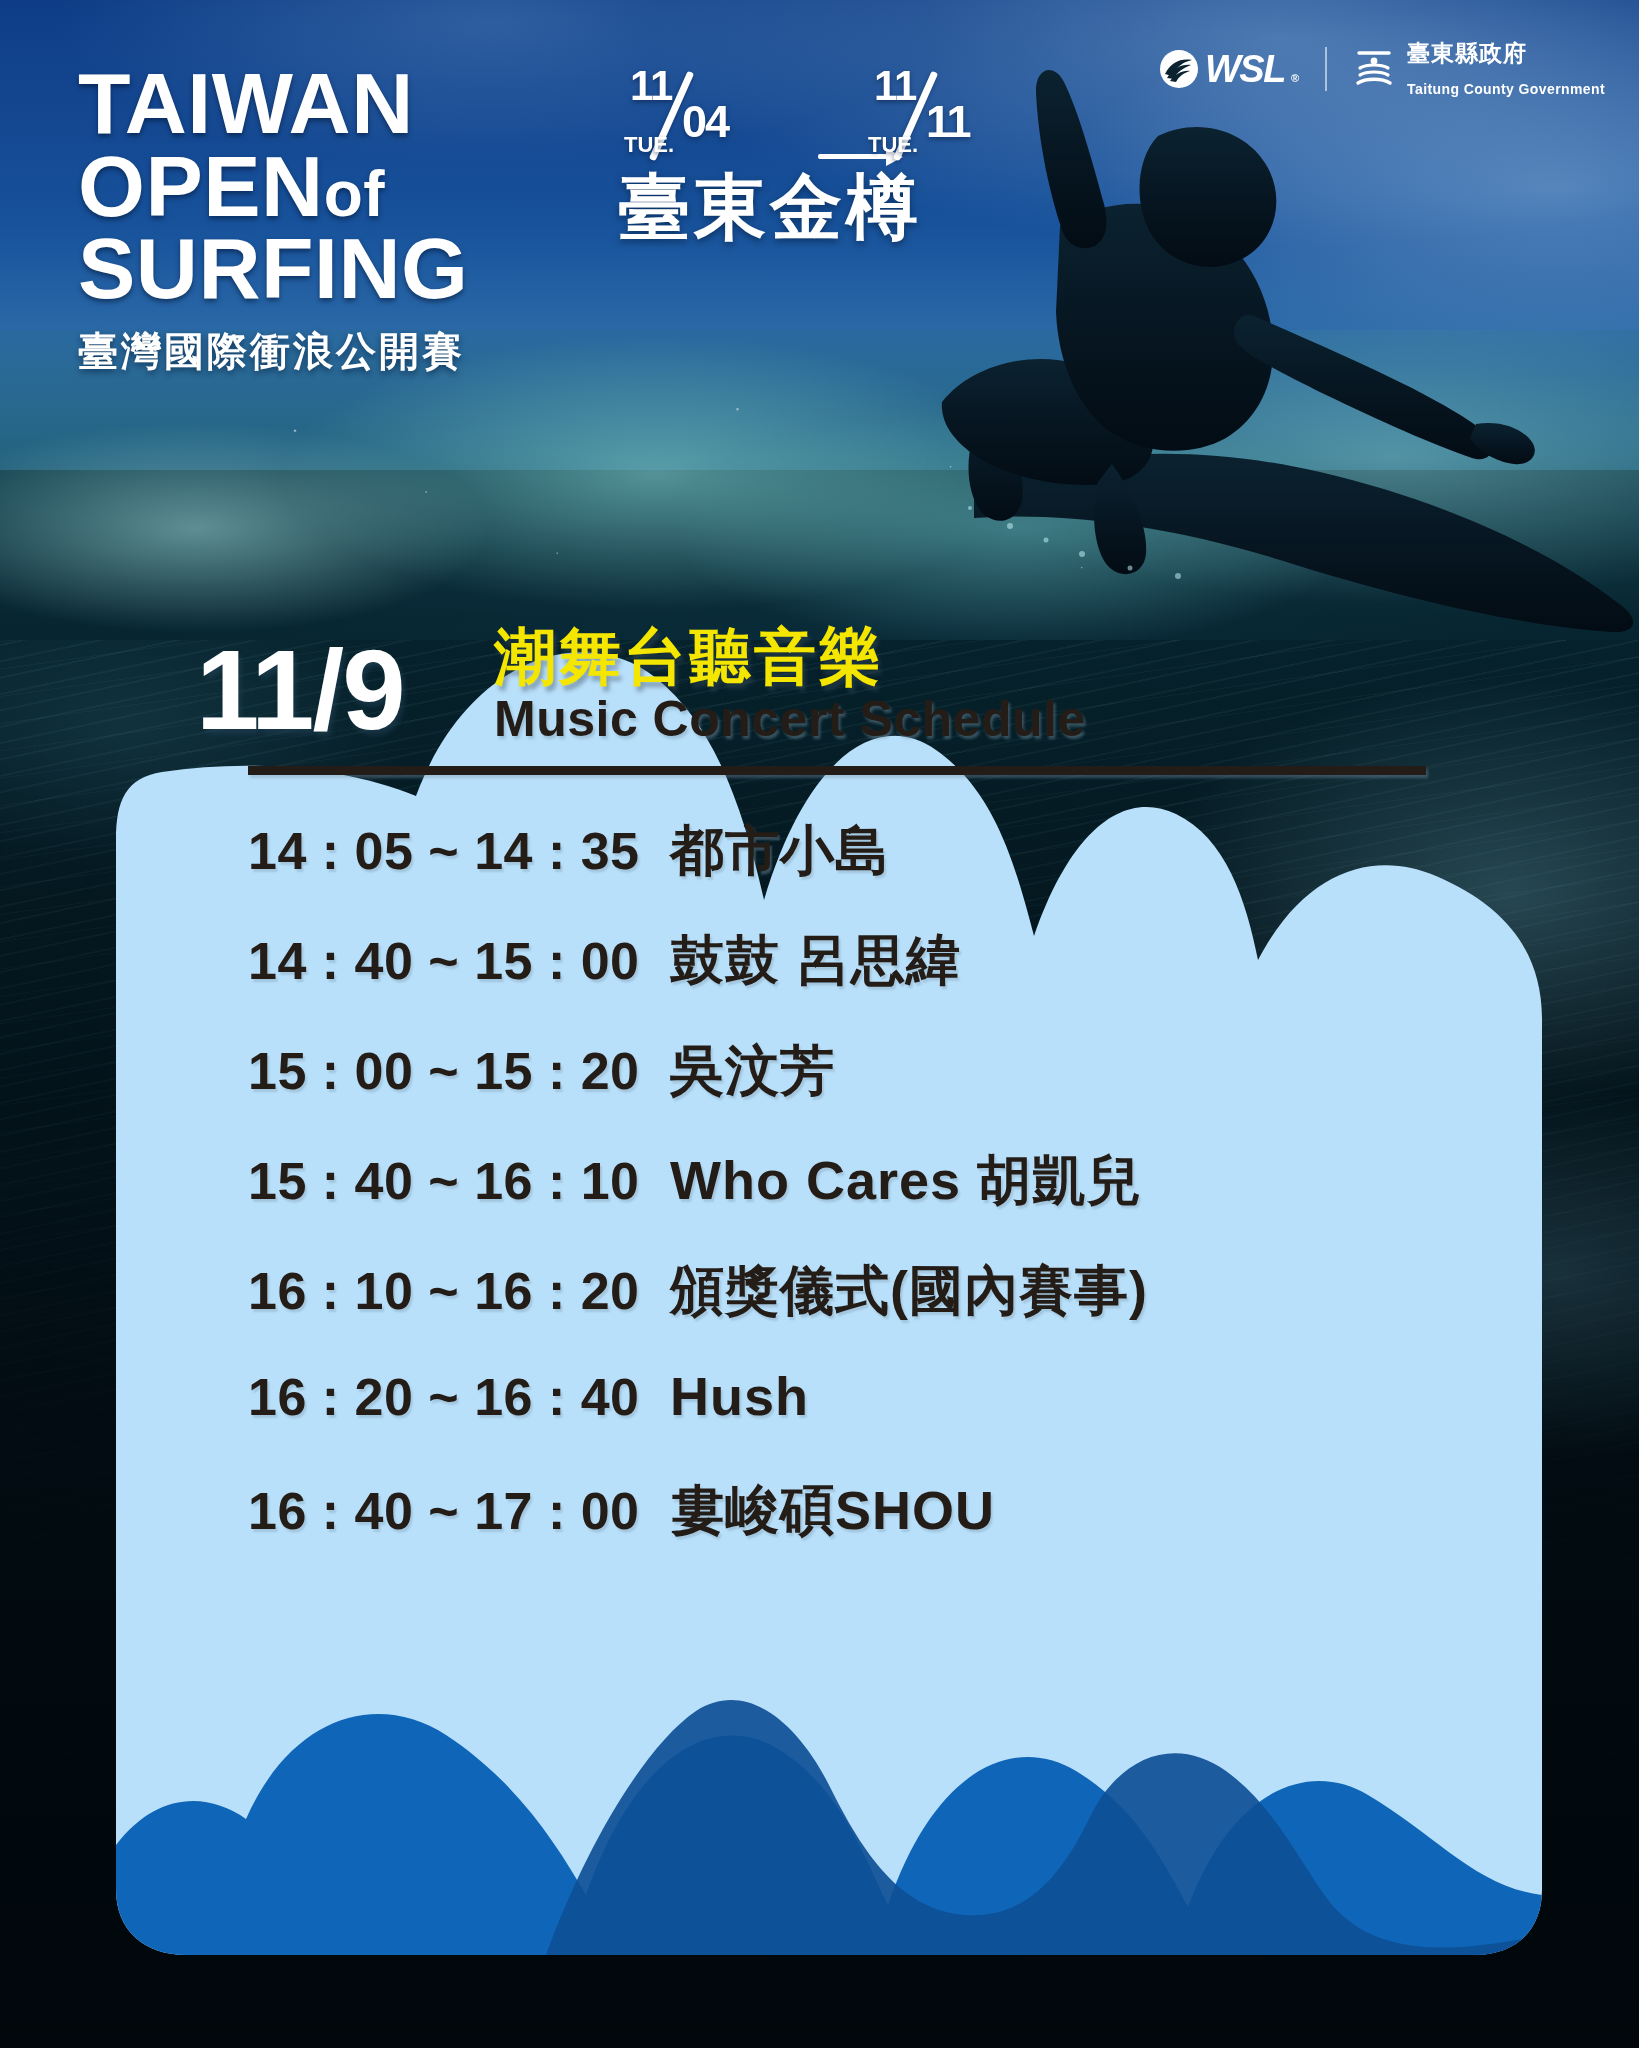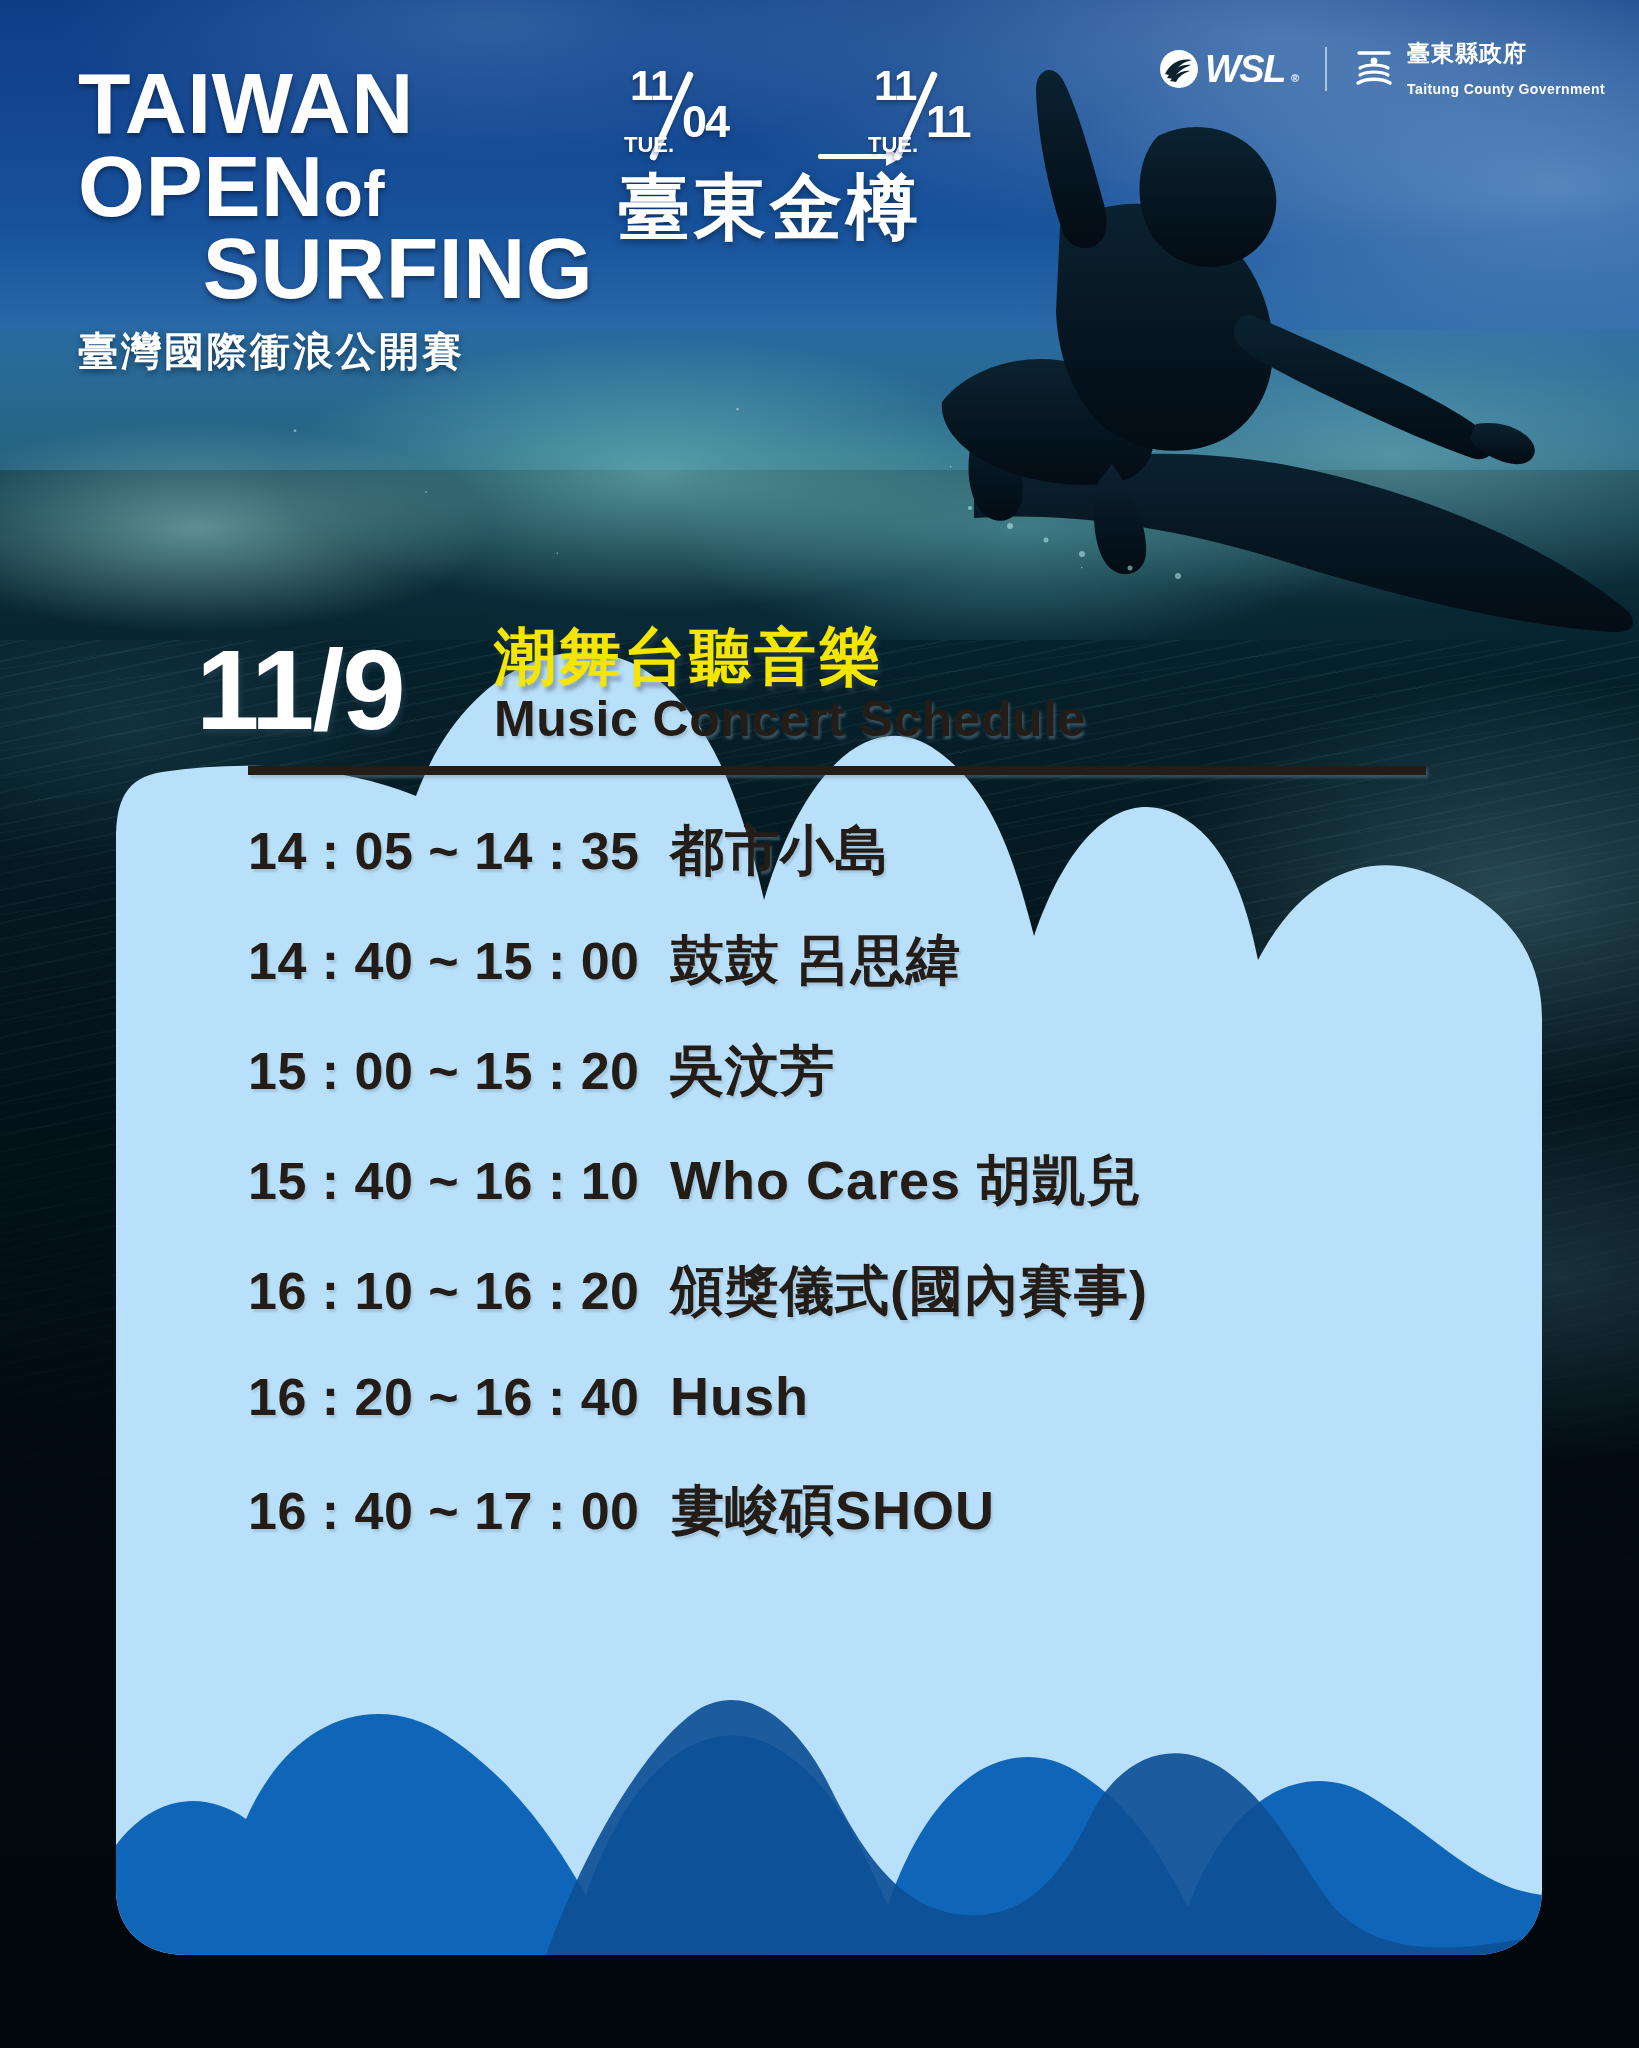"SURFING" .t3 { text-align: center -> none }
